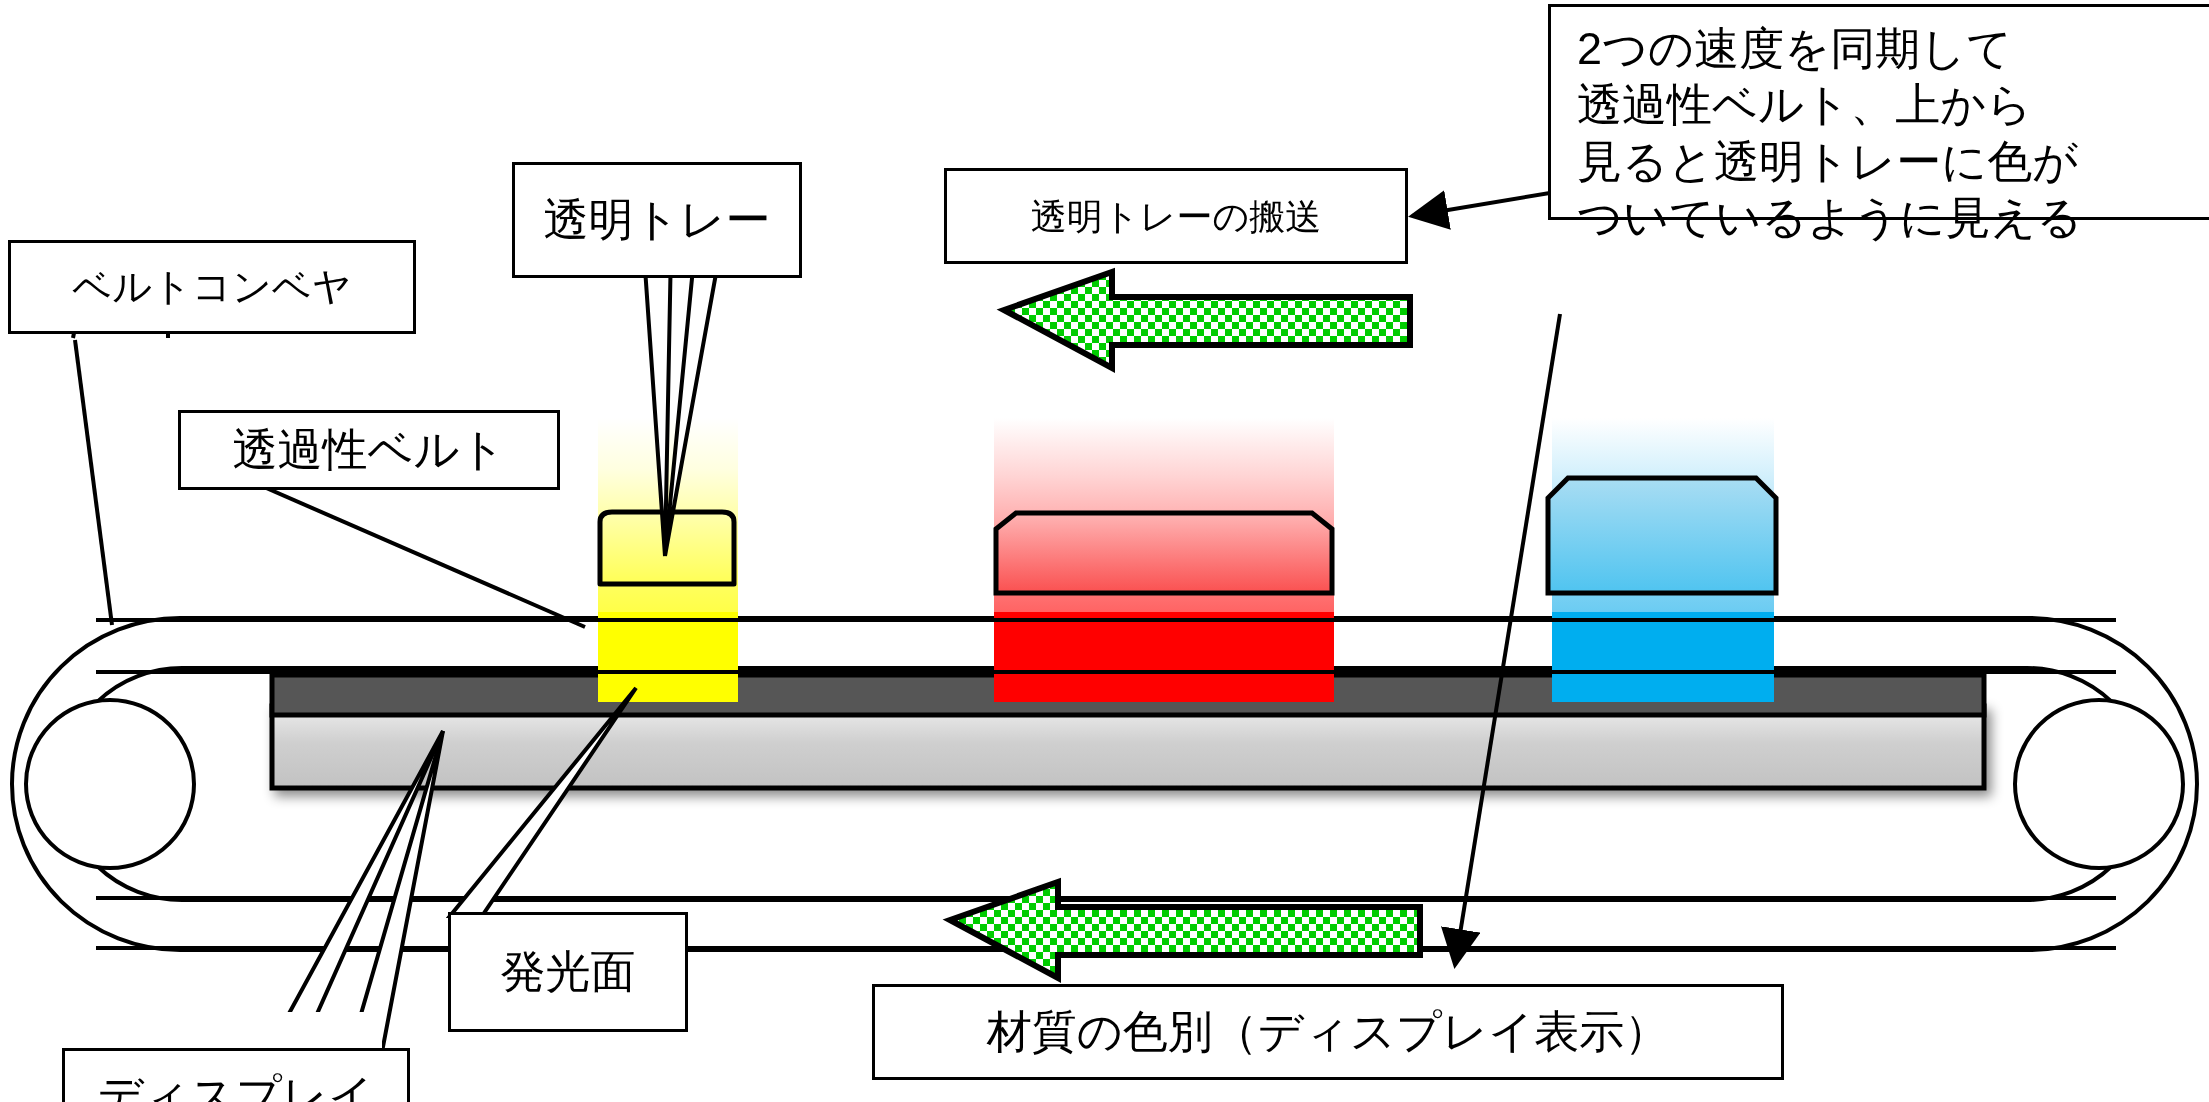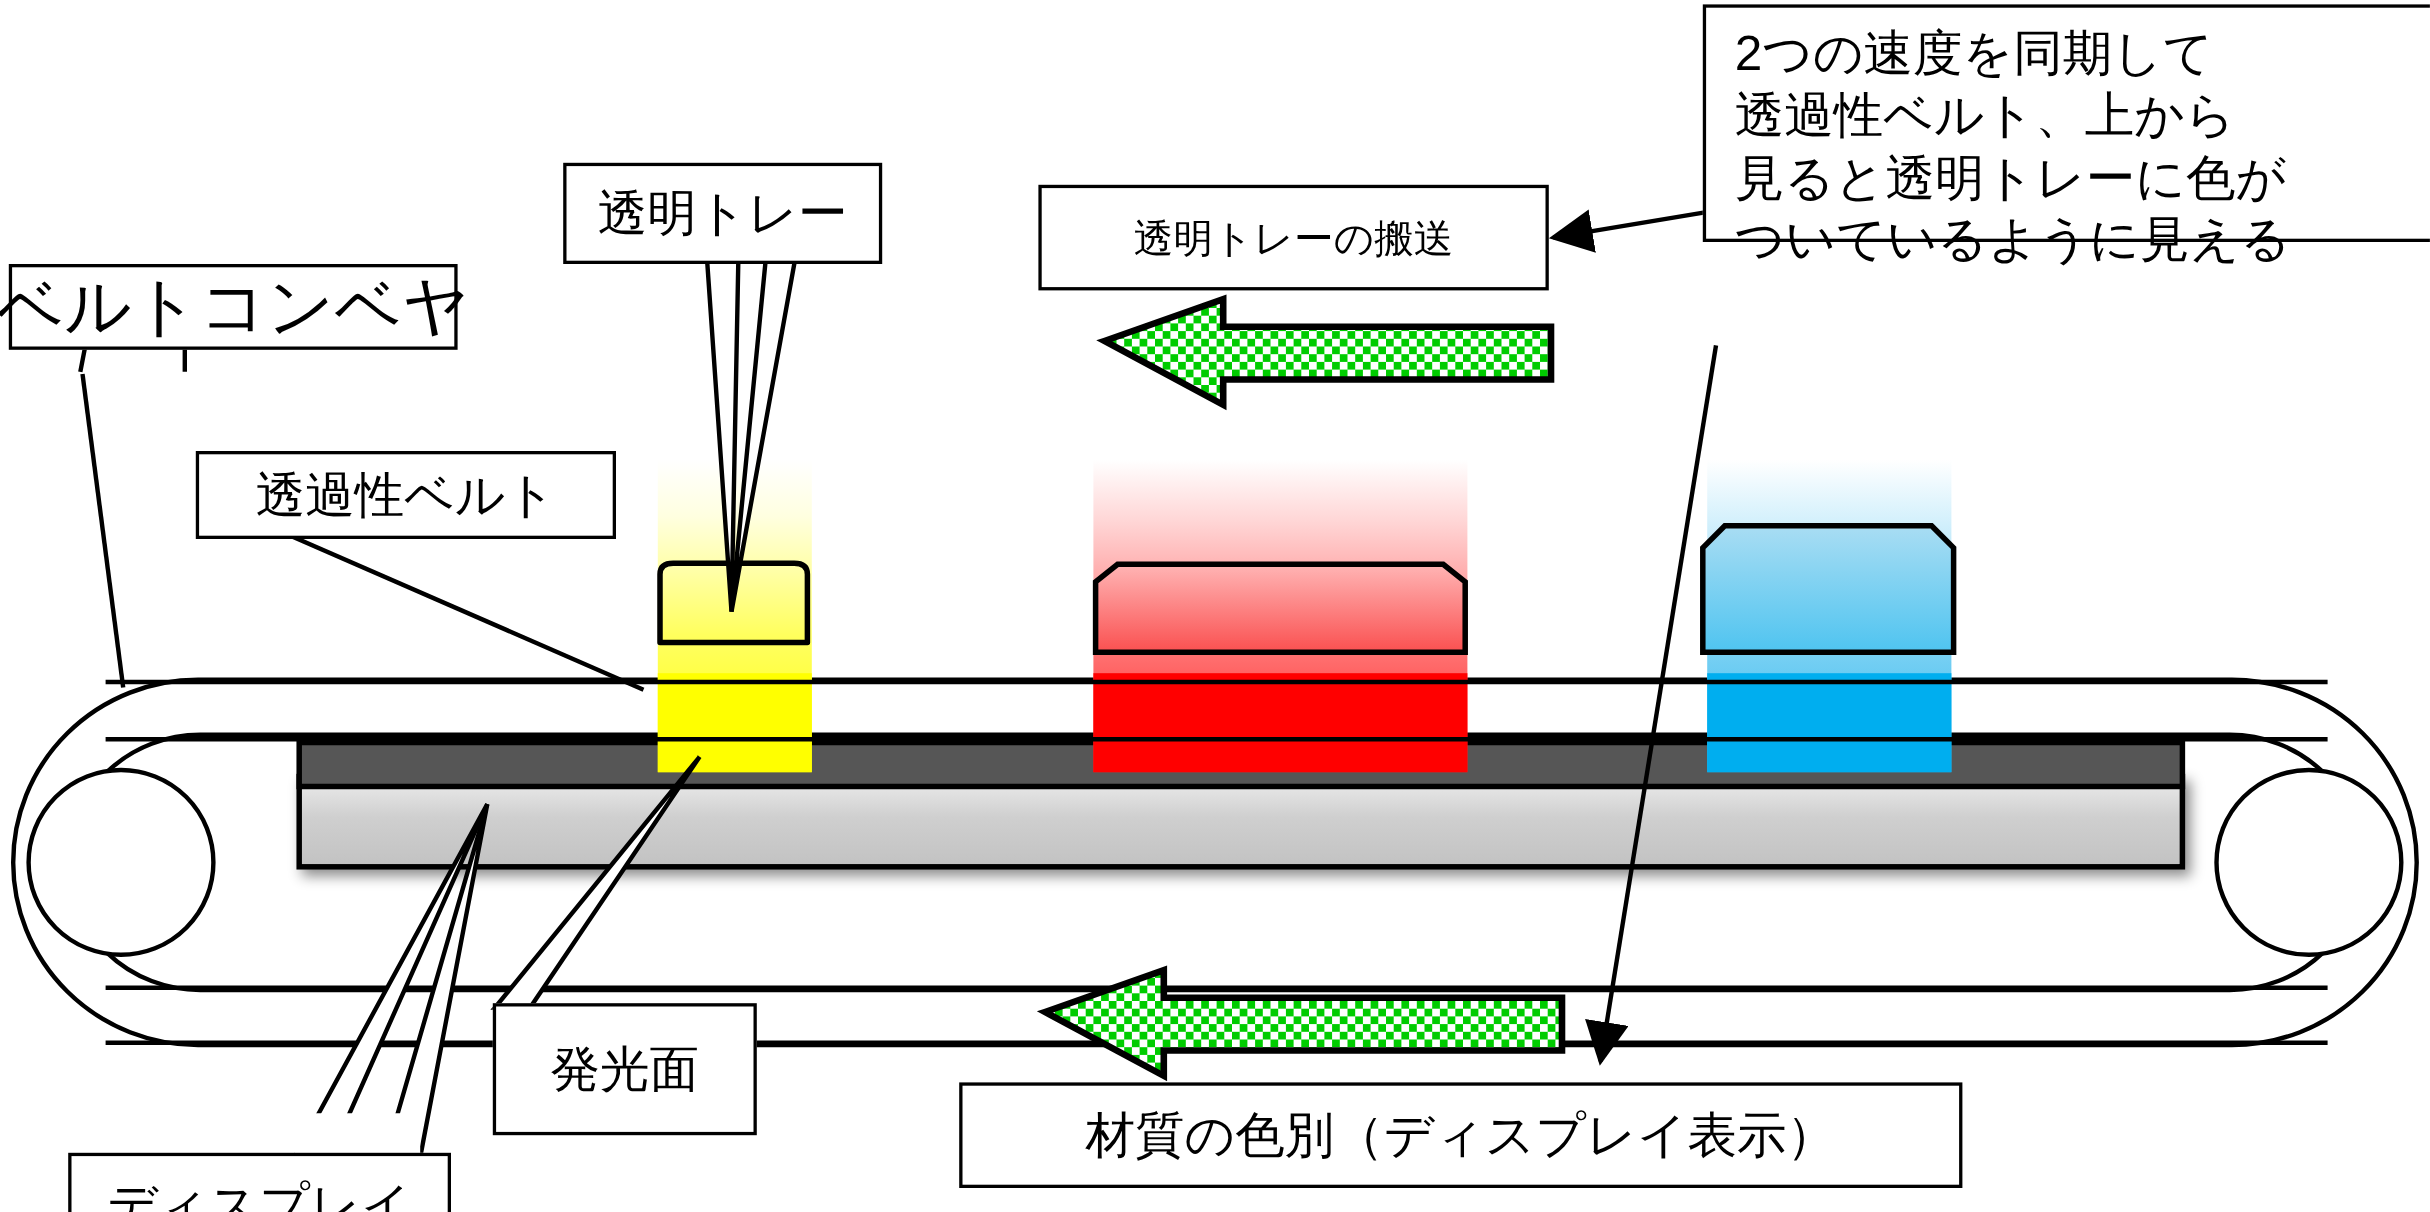"透明トレー" div.lbl { height: 92px -> 116px; top: 148px -> 162px }
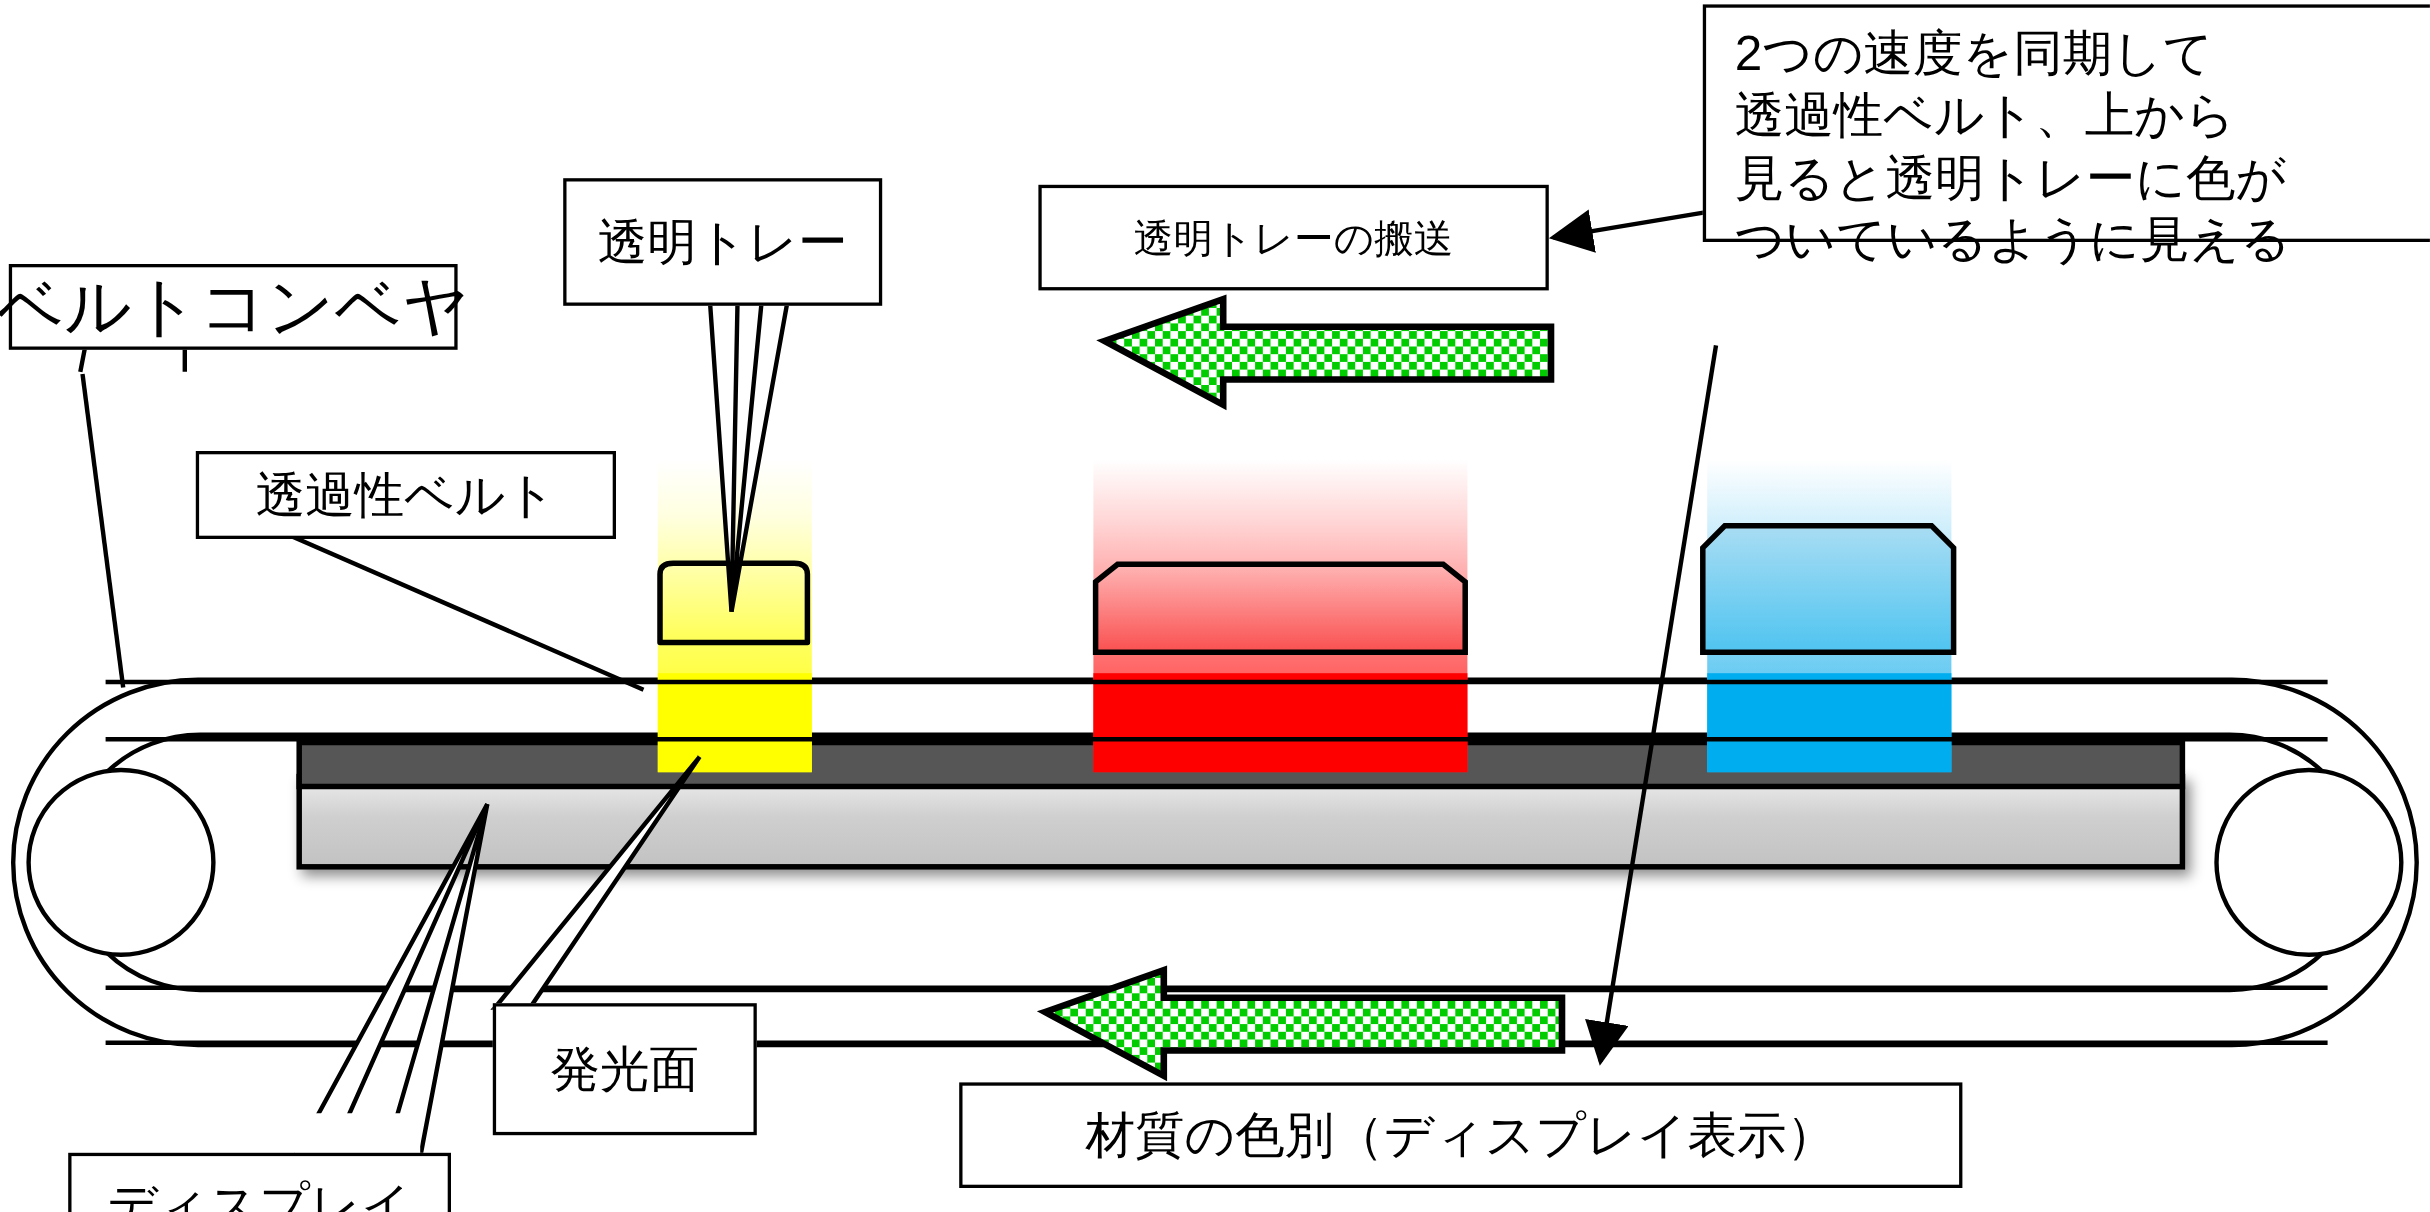"ベルトコンベヤ" div.lbl { font-size: 60px -> 39px; height: 78px -> 94px }
